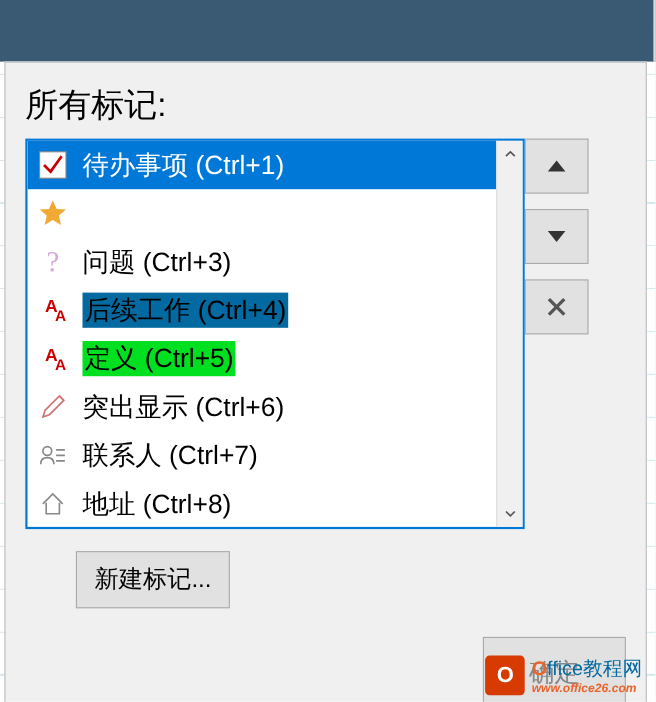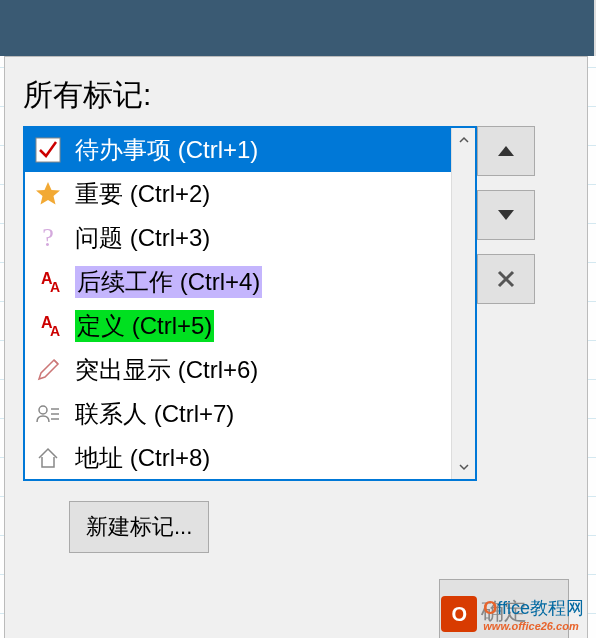"重要 (Ctrl+2)" span.item-text { html: <span>重要 (Ctrl+2)</span> -> none }
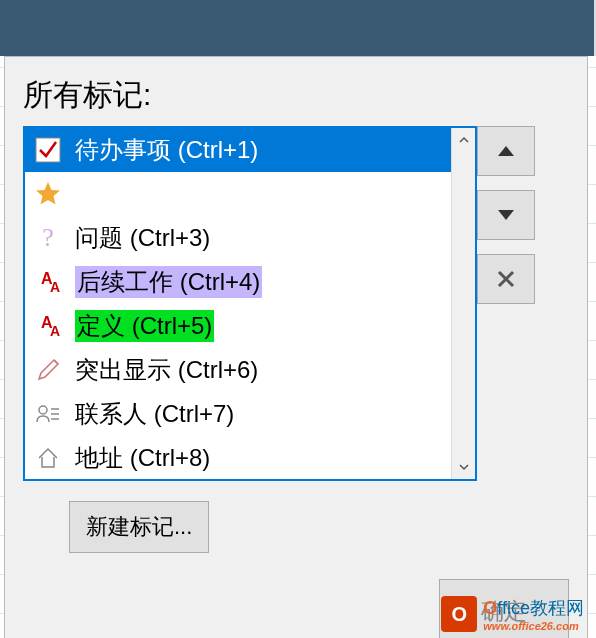"后续工作 (Ctrl+4)" .hl-yellow { background: #c4b5fd -> #0369a1 }
